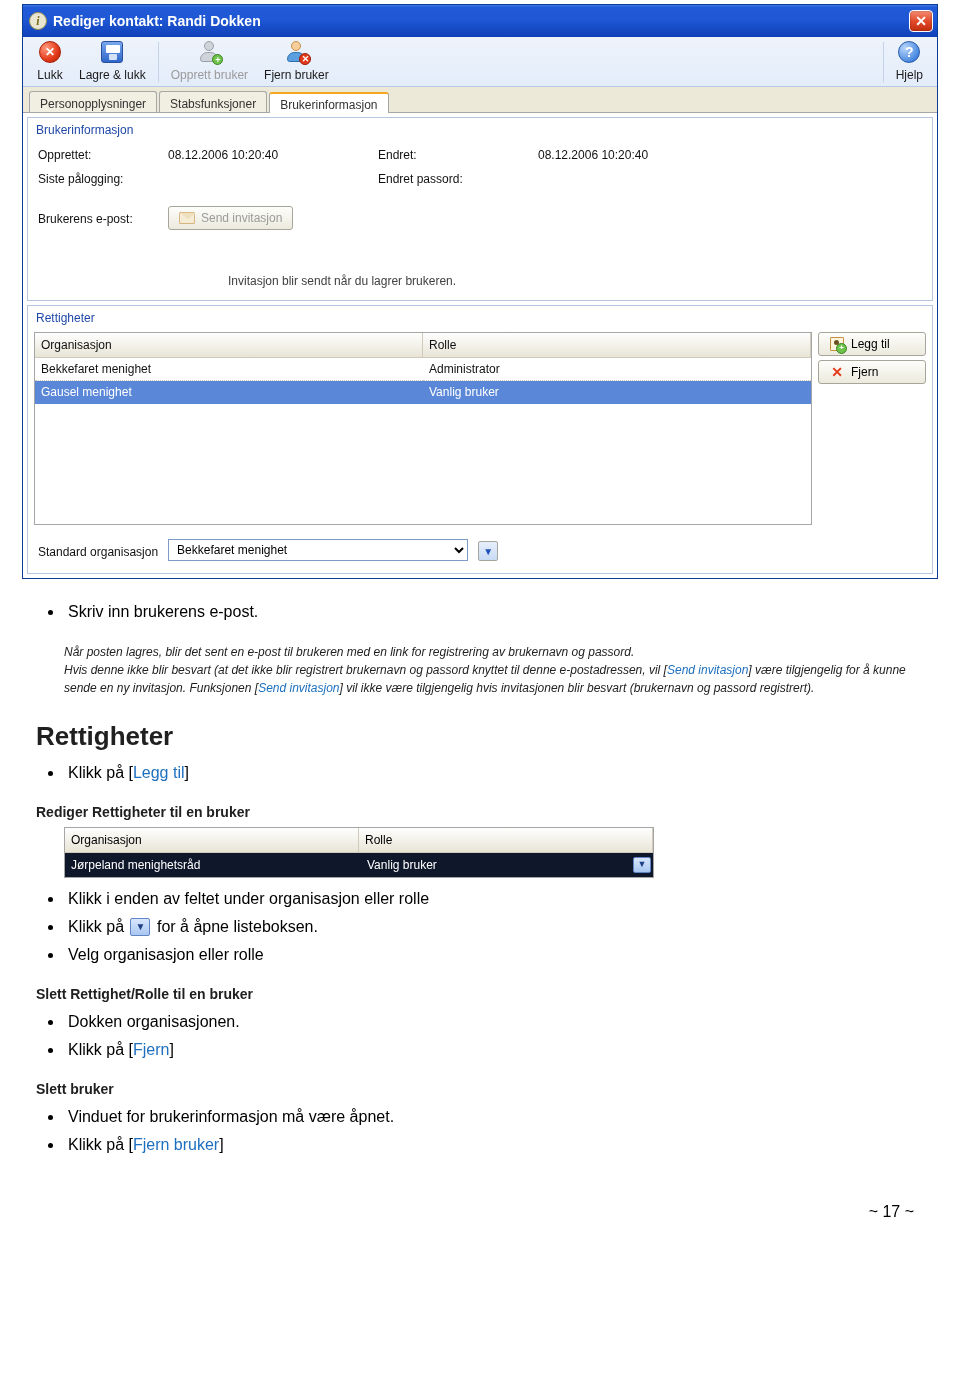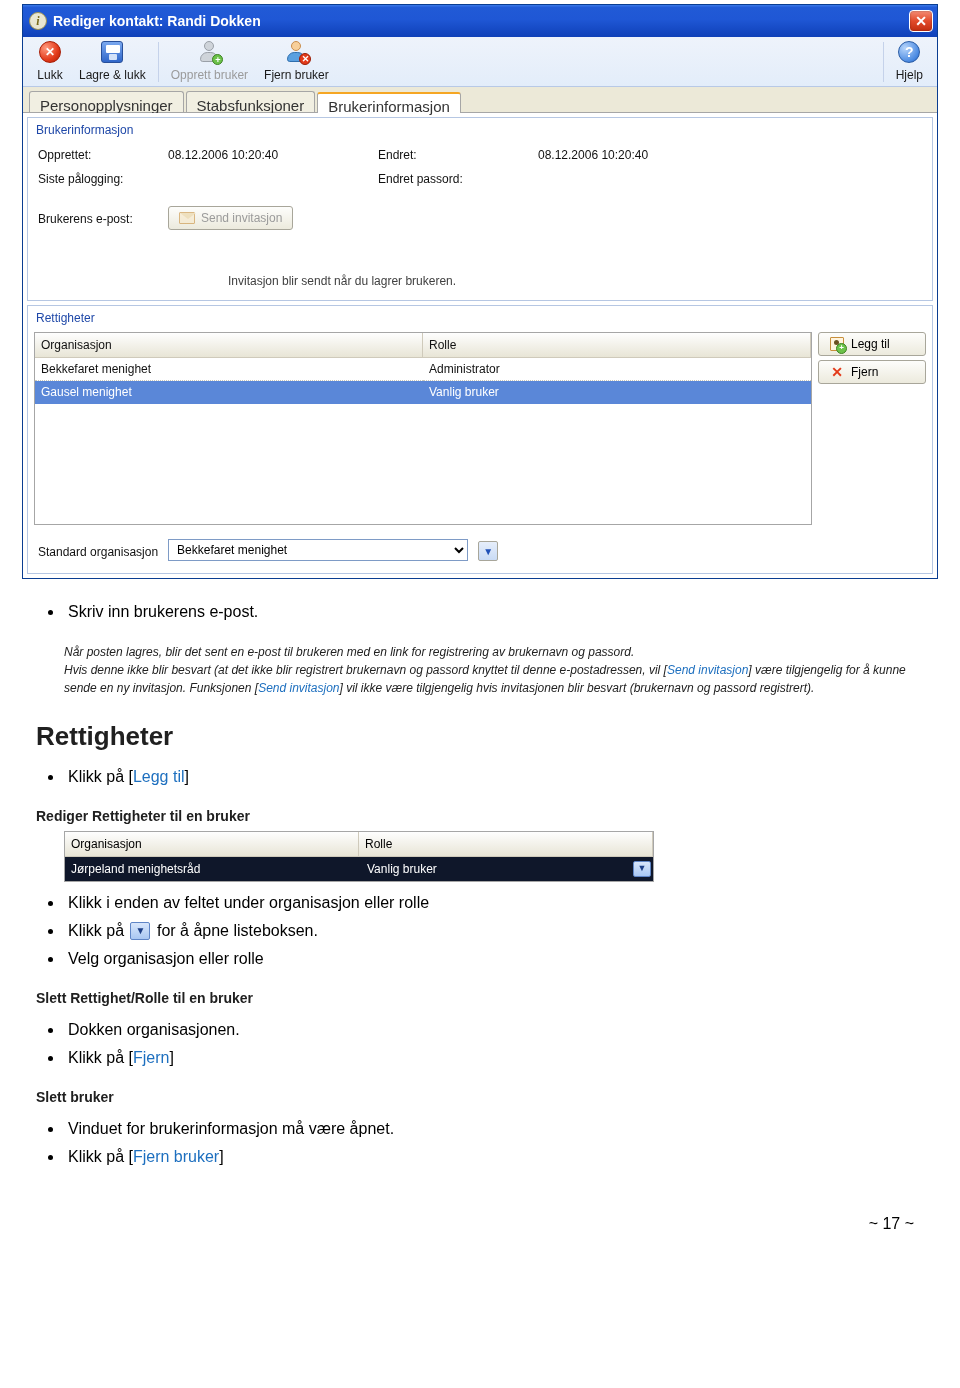"Personopplysninger" .tabs-row { font-size: 15px -> 12px }
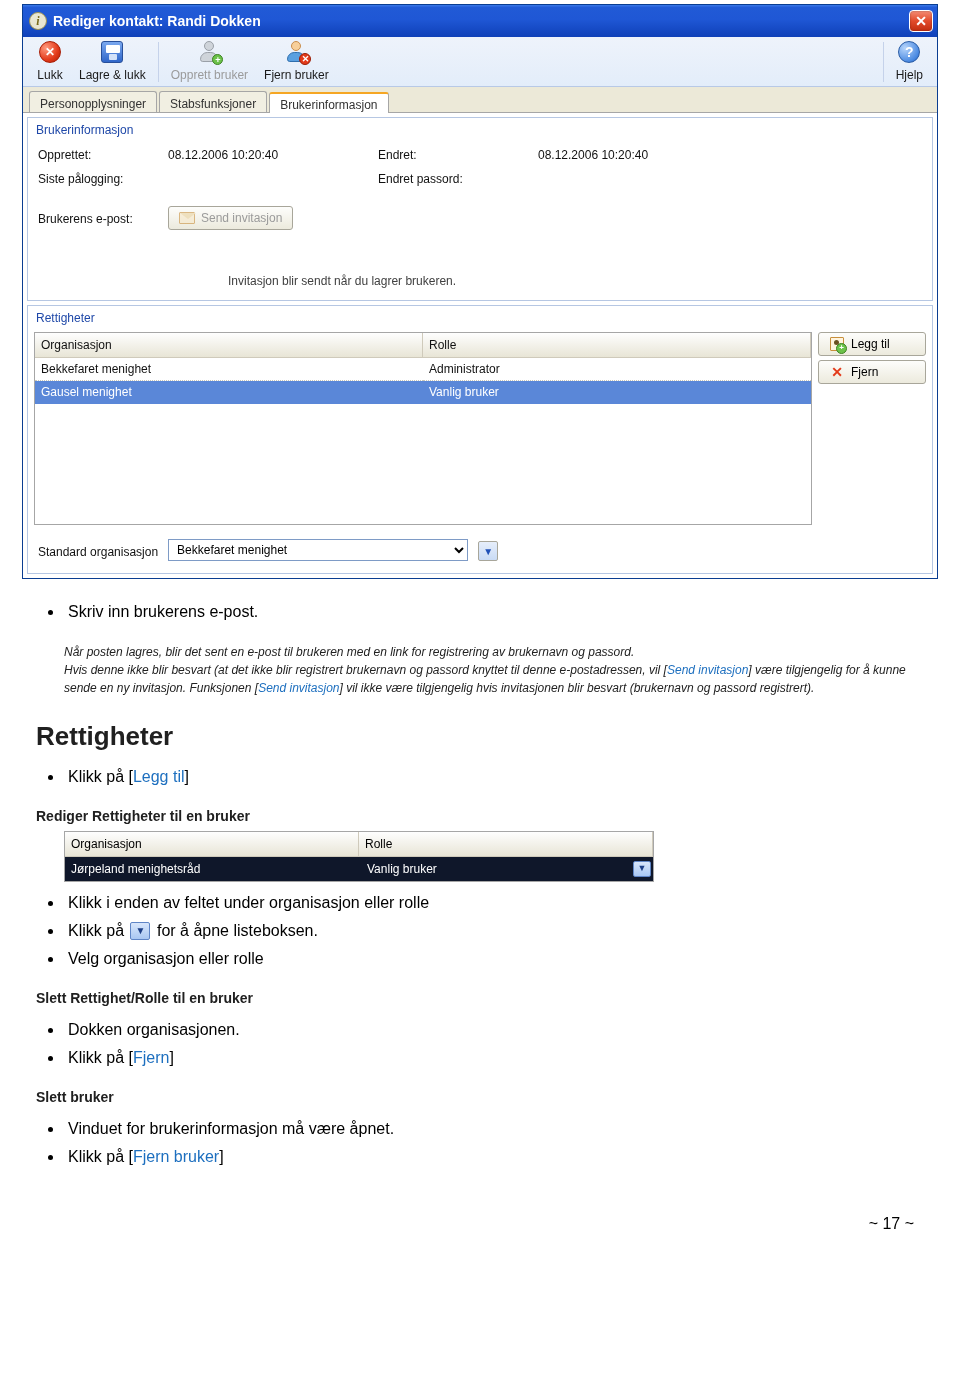"Skriv inn brukerens e-post." ul.doc { margin: 8px 0 14px 0 -> 0 0 14px 0 }
